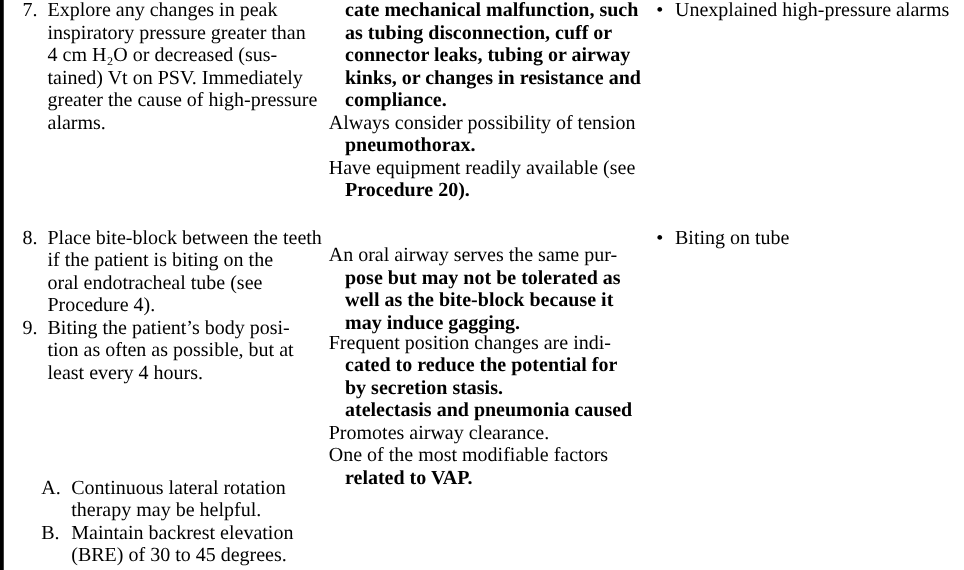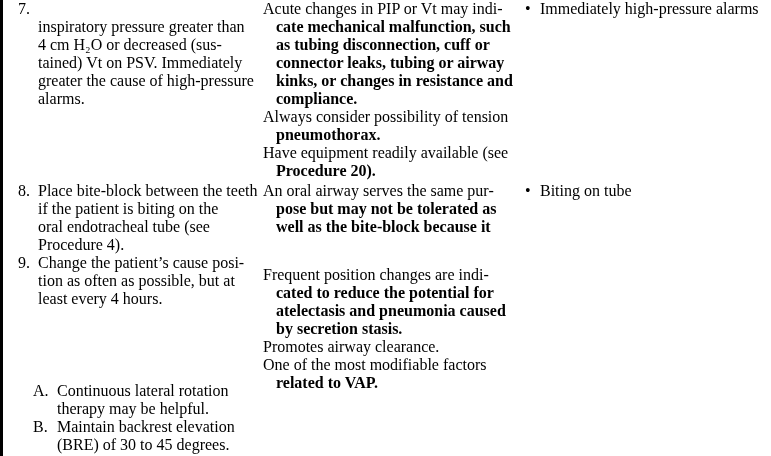"Explore any changes in peak" span { html: none -> <span>Explore any changes in peak</span> }
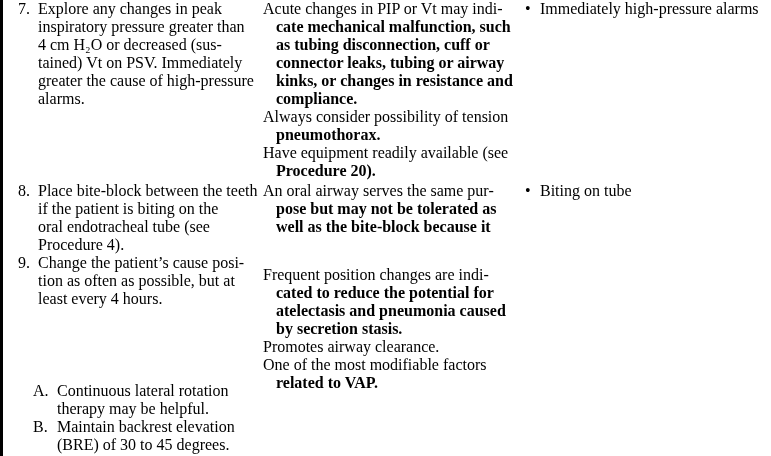"Acute changes in PIP or" div.ln { html: <div>Acute changes in PIP or Vt may indi-</div> -> none }
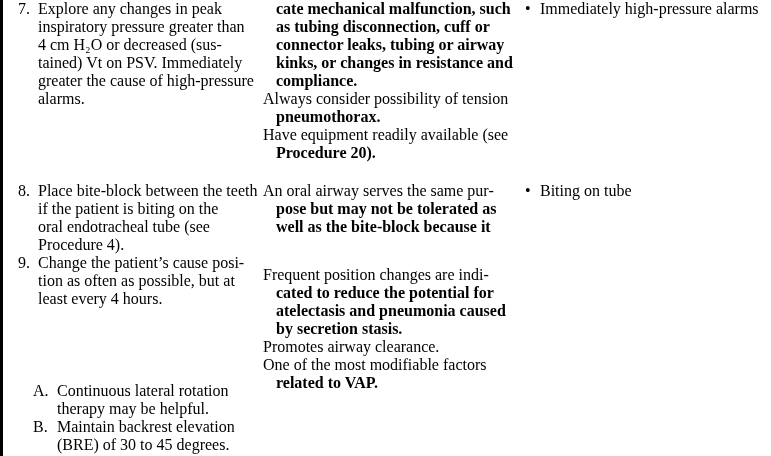"Immediately high-pressure alarms" span { text: Immediately -> Unexplained }
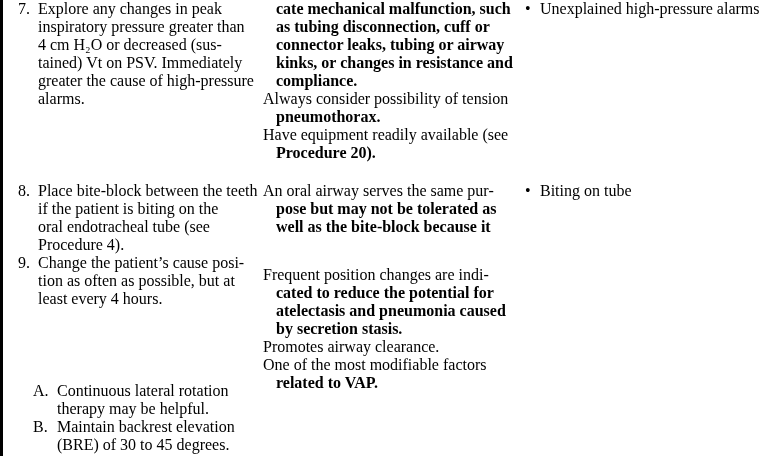"An oral airway serves the" div.cell { top: 182px -> 196px }
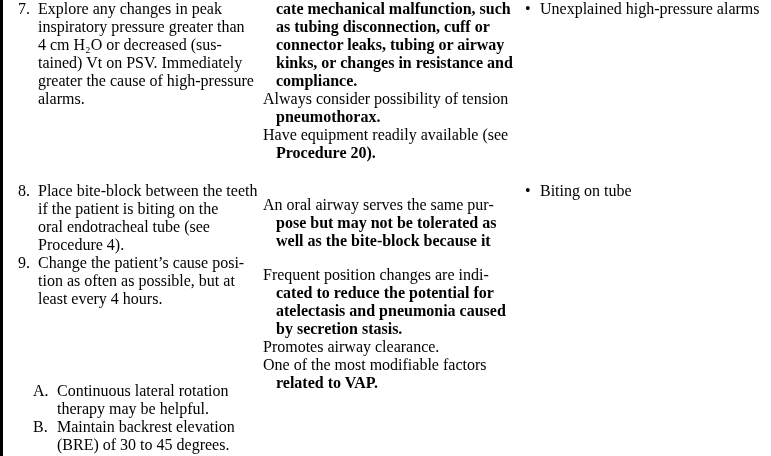"Change the patient’s cause posi-" span { text: Change the patient’s cause -> Biting the patient’s body }
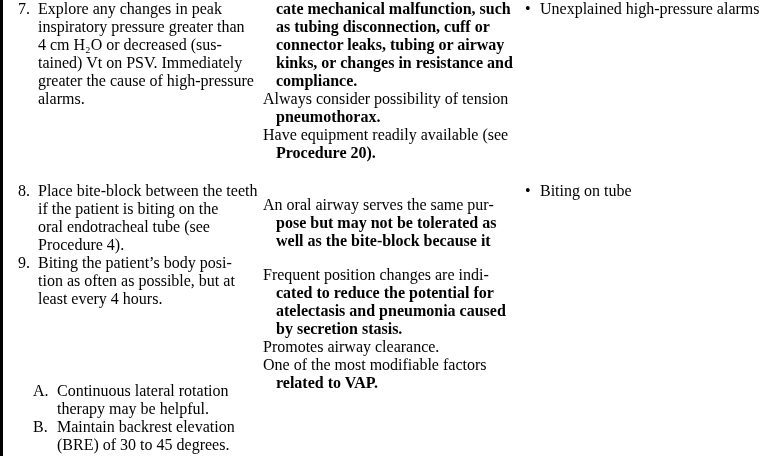"may induce gagging." div.ln { html: none -> <div>may induce gagging.</div> }
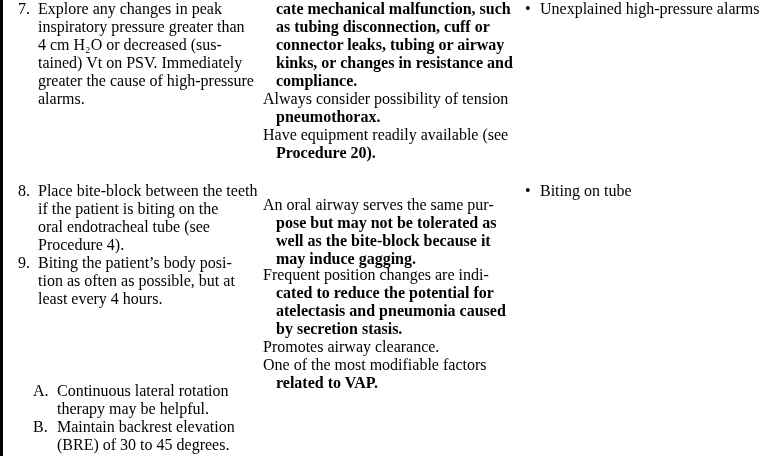"atelectasis and pneumonia caused" div.ln { order: before "by secretion stasis." -> after "by secretion stasis." }
